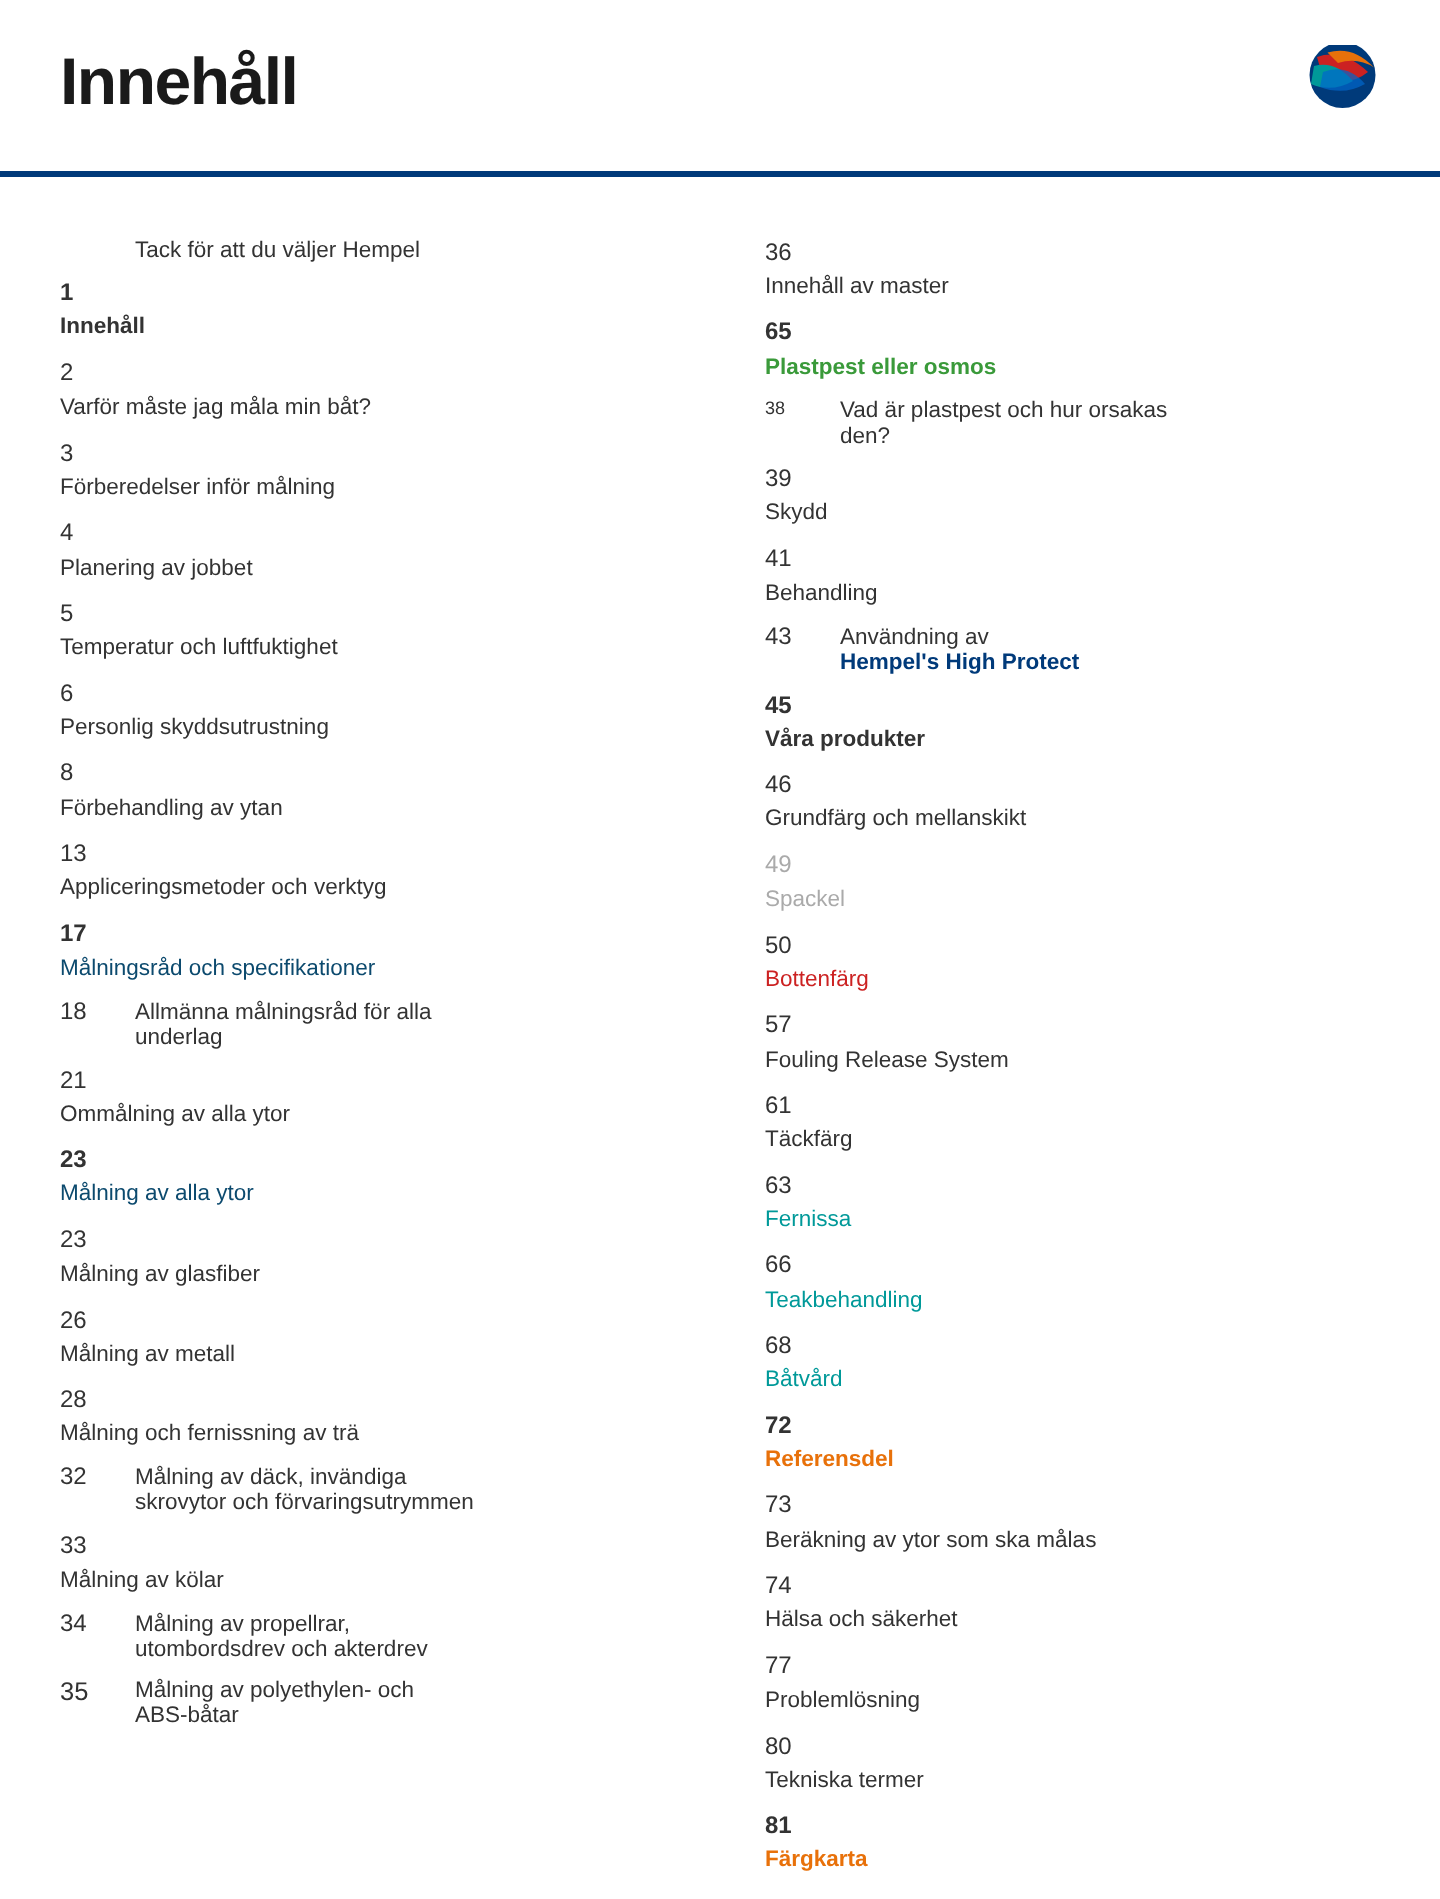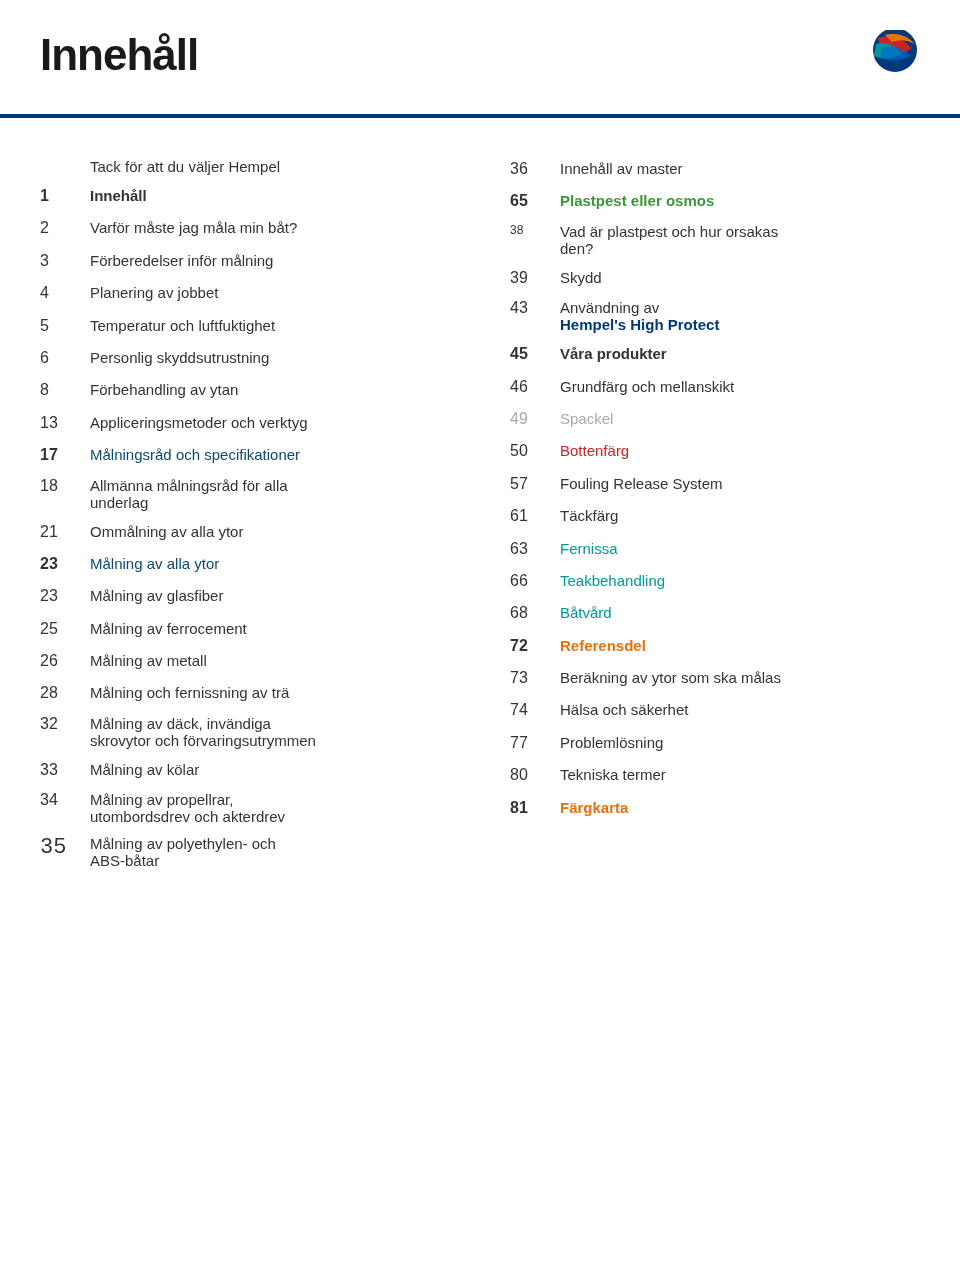"36" .toc-entry { flex-direction: none -> column }
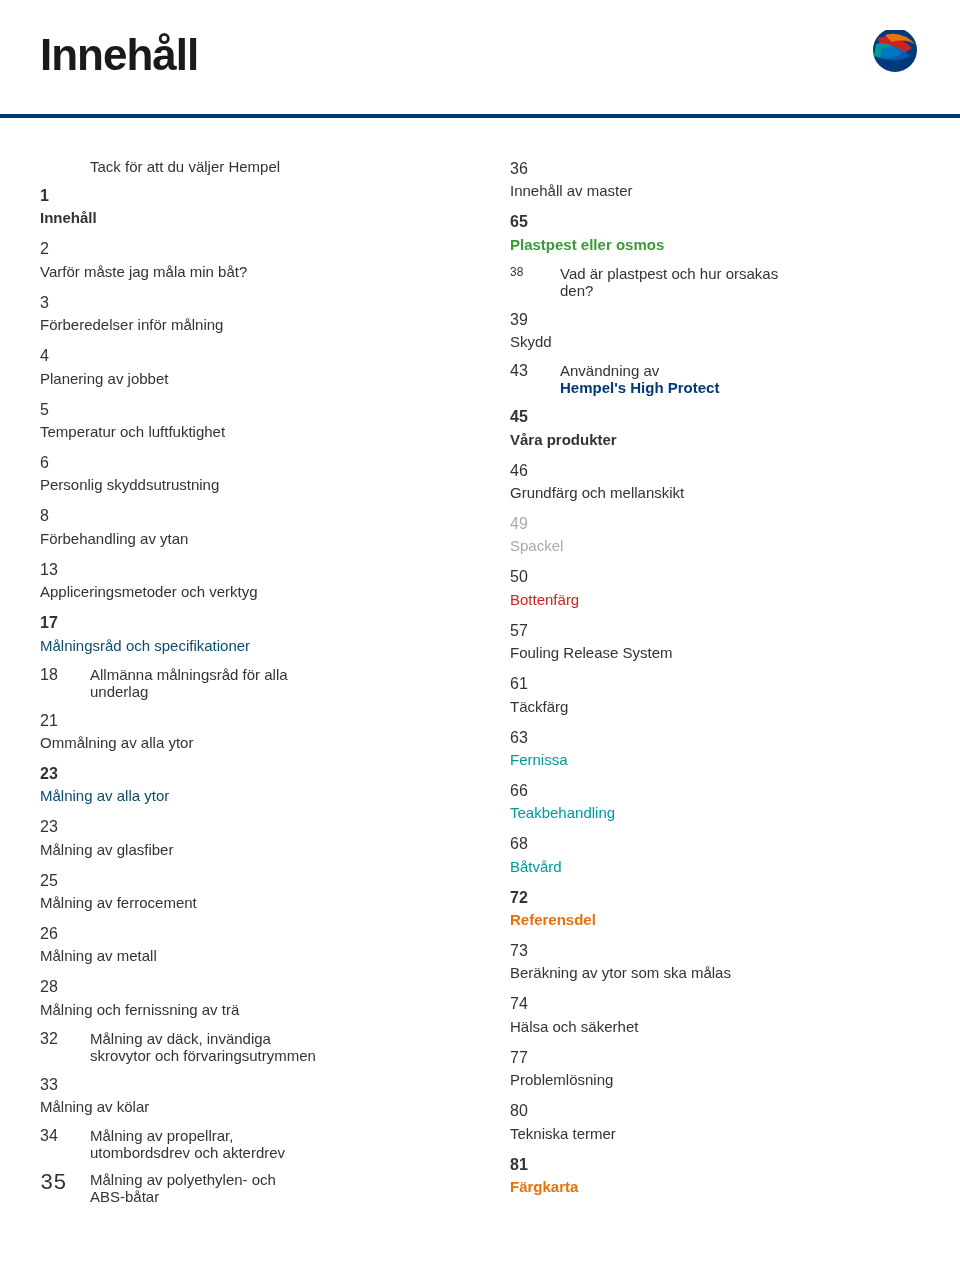"41" div.toc-entry { html: none -> <div> <span>41</span> <span>Behandling</span> </div> }
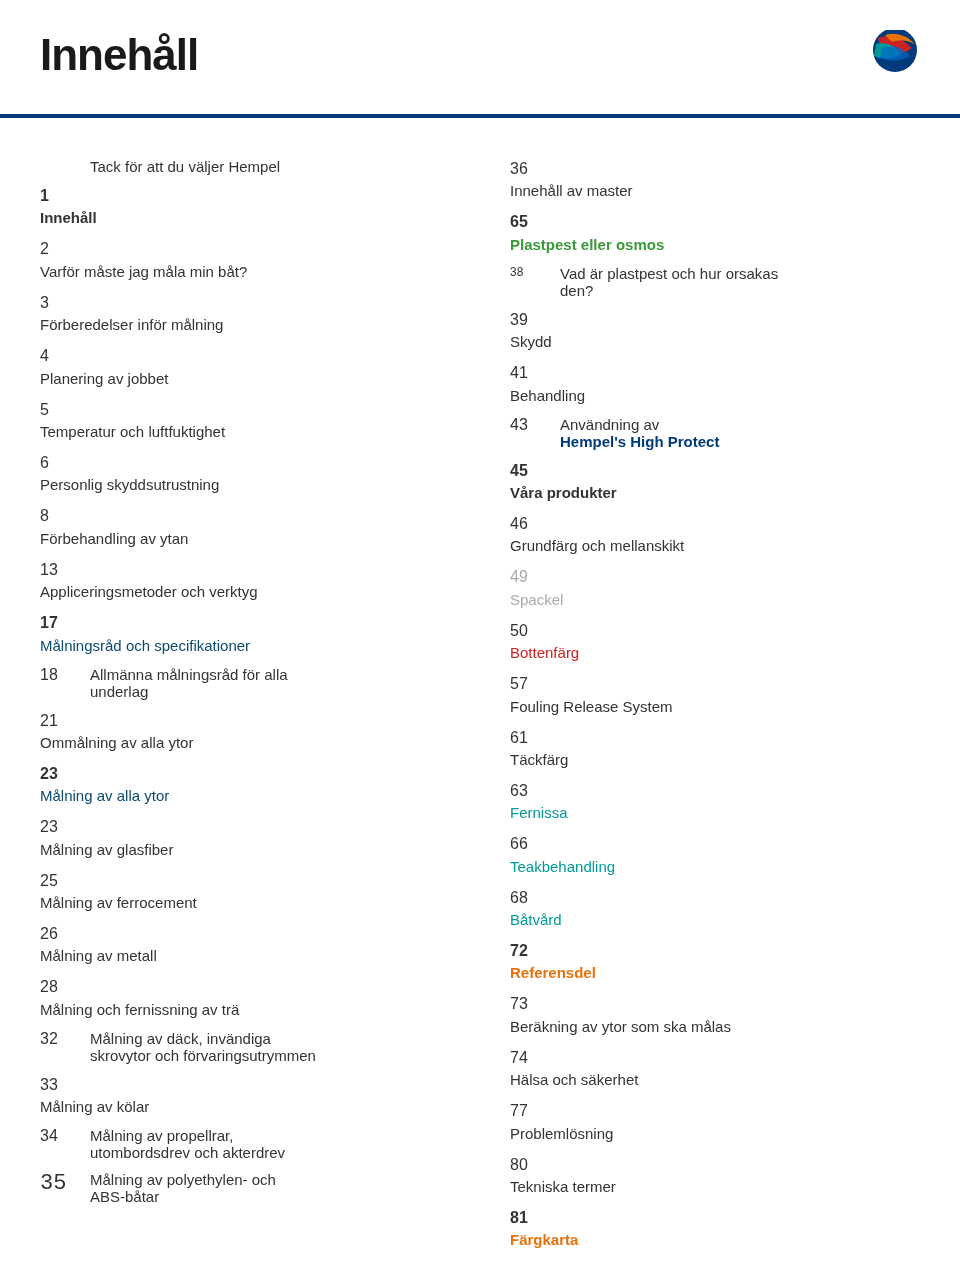"25" div.toc-entry { html: <div> <span>25</span> <span>Målning av ferrocement</span> </div> -> none }
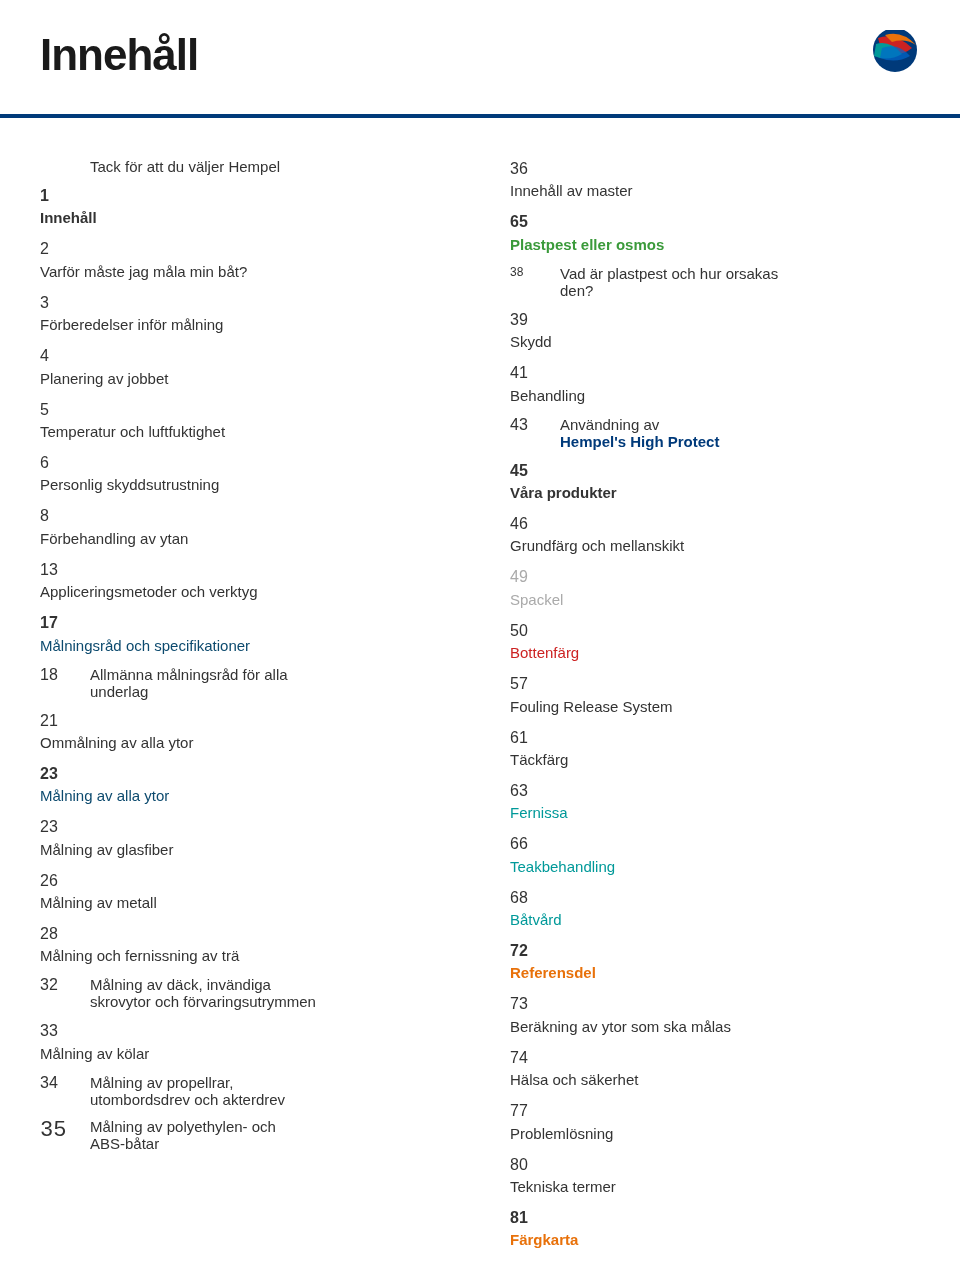"35" span.toc-num { font-family: Liberation Mono, monospace -> none; font-size: 22px -> 17px }
